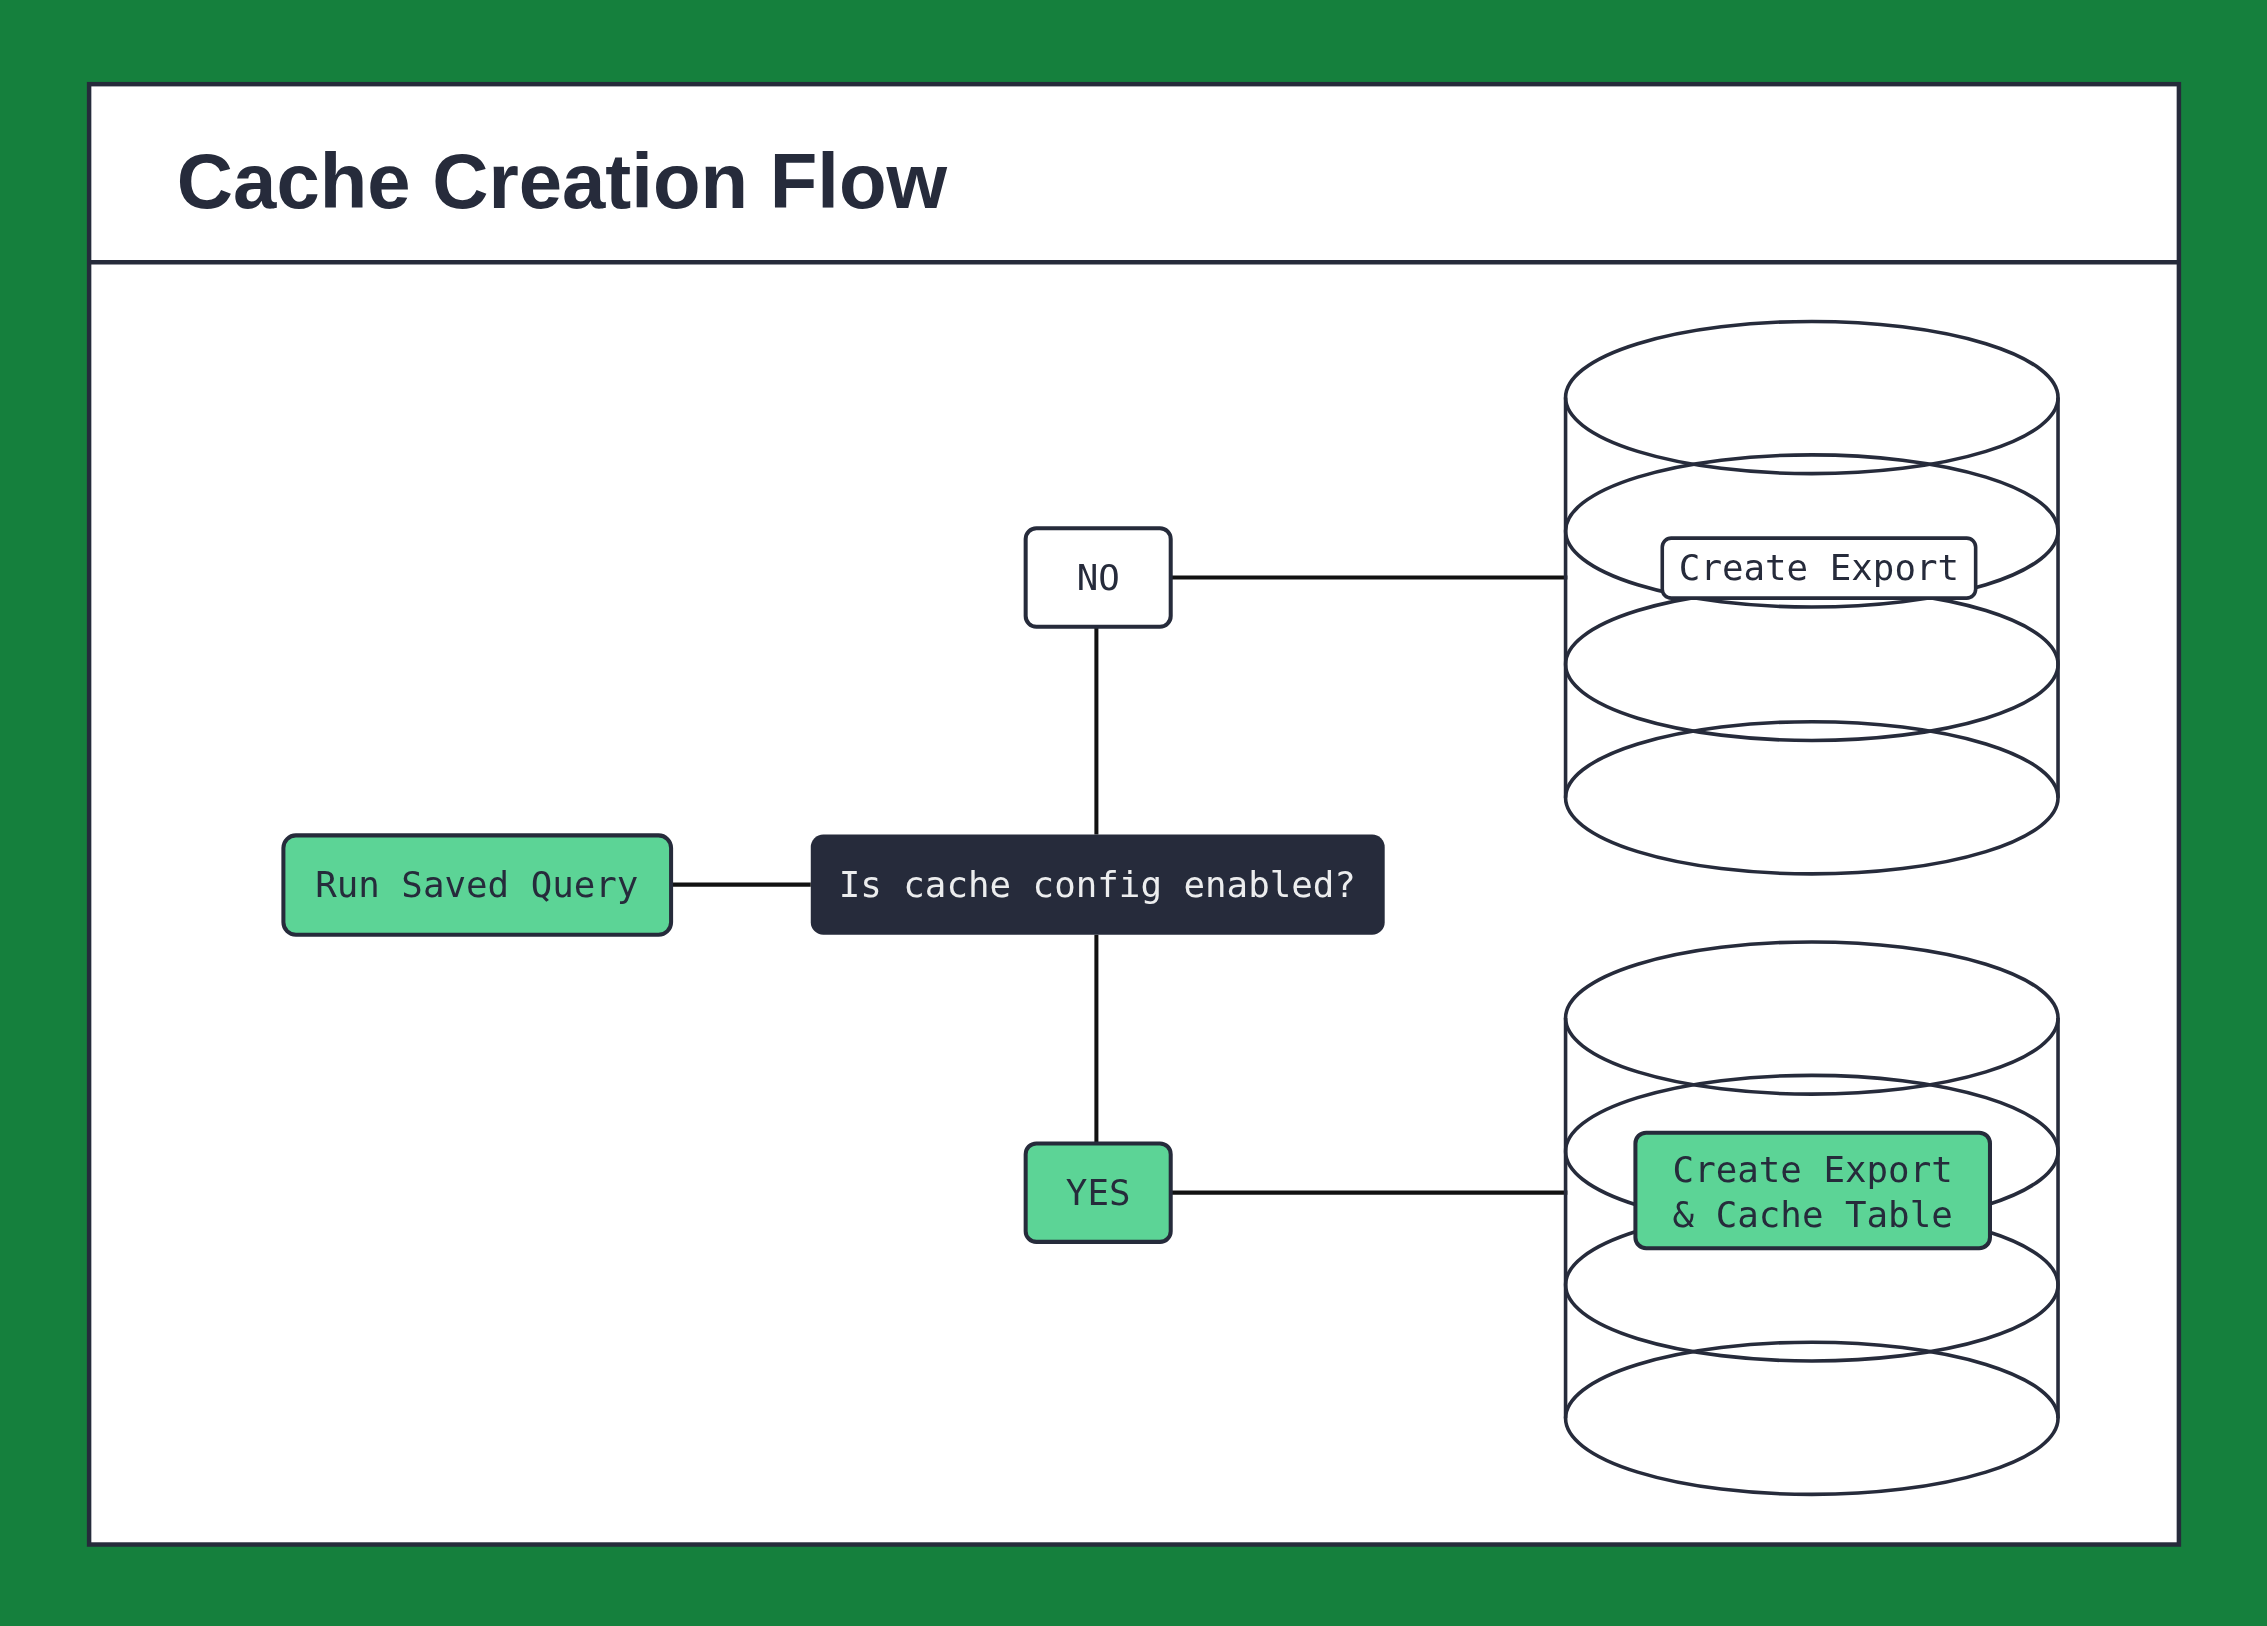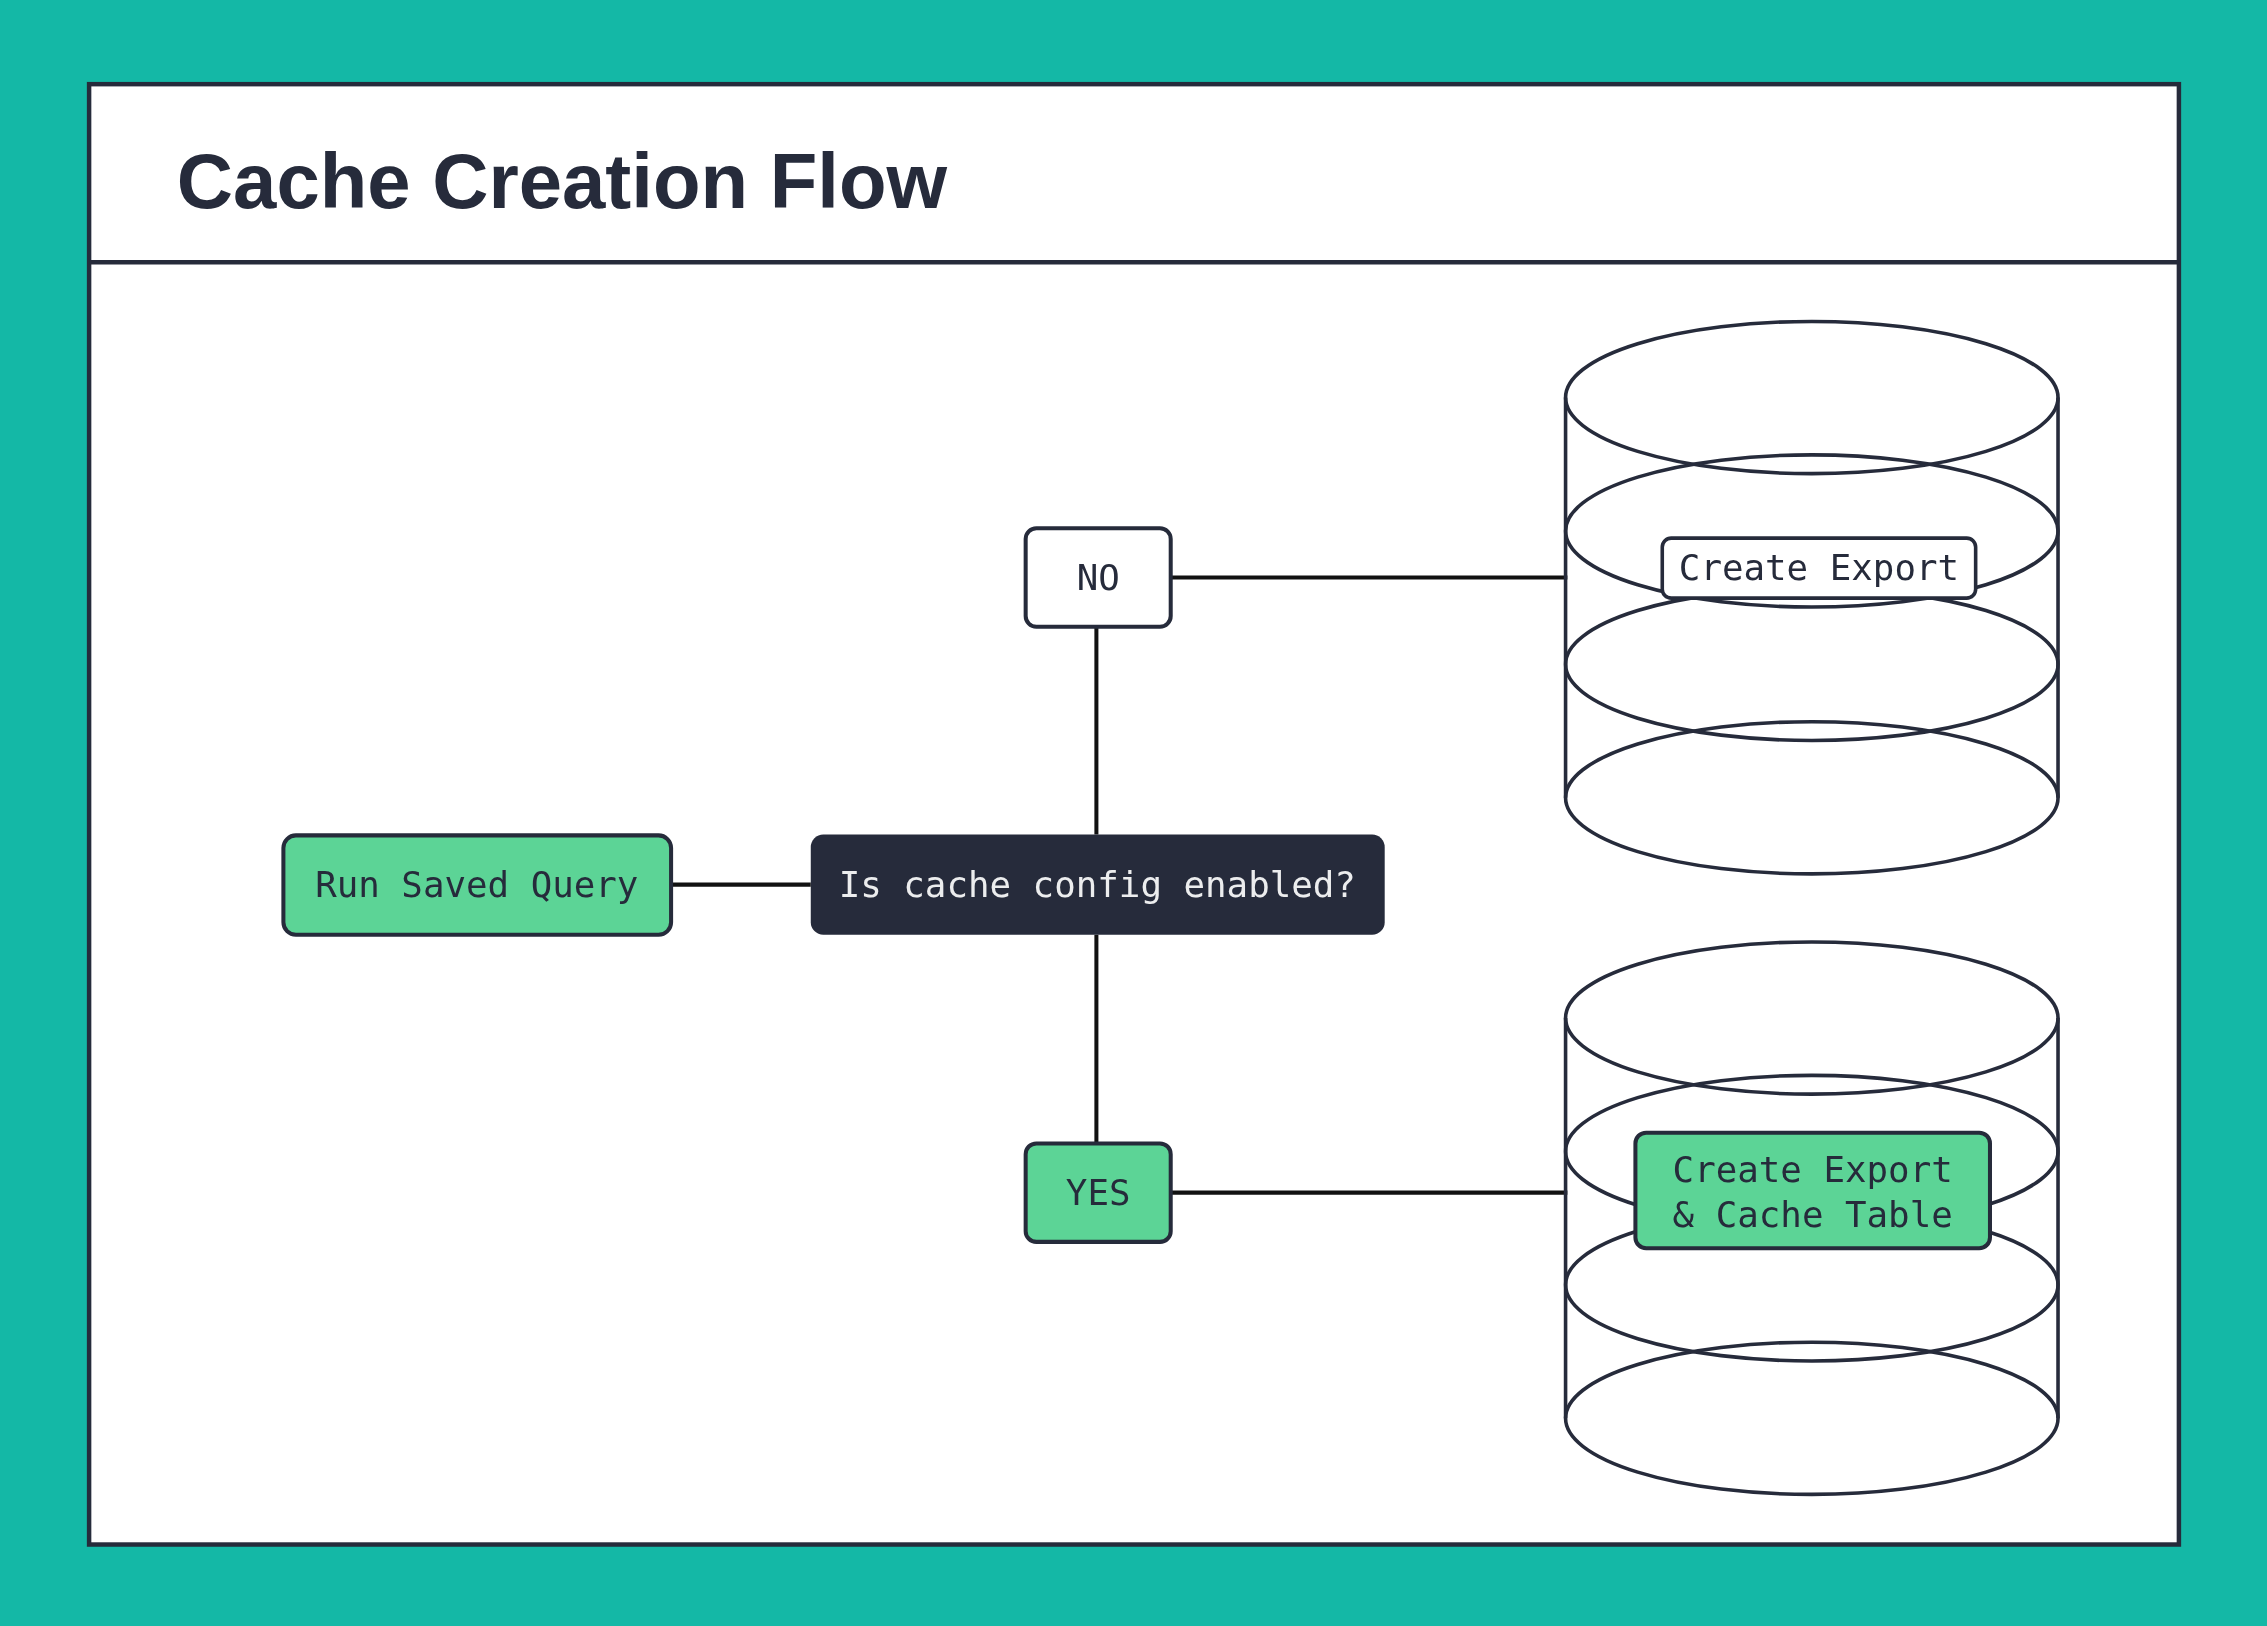"Cache Creation Flow" .page { background: #14b8a6 -> #15803d }
